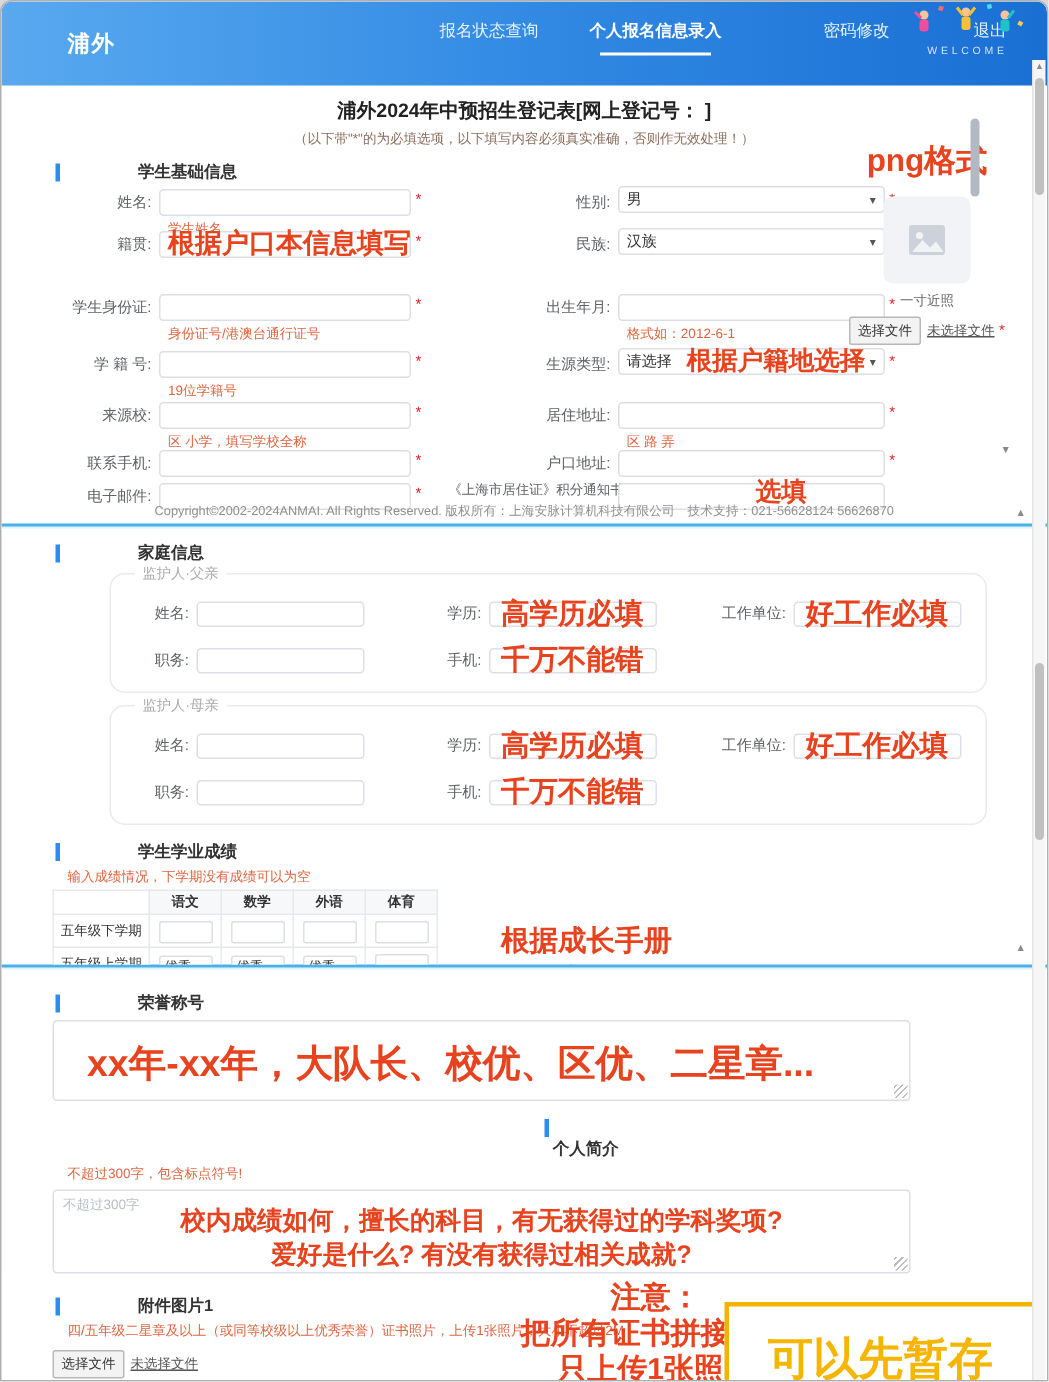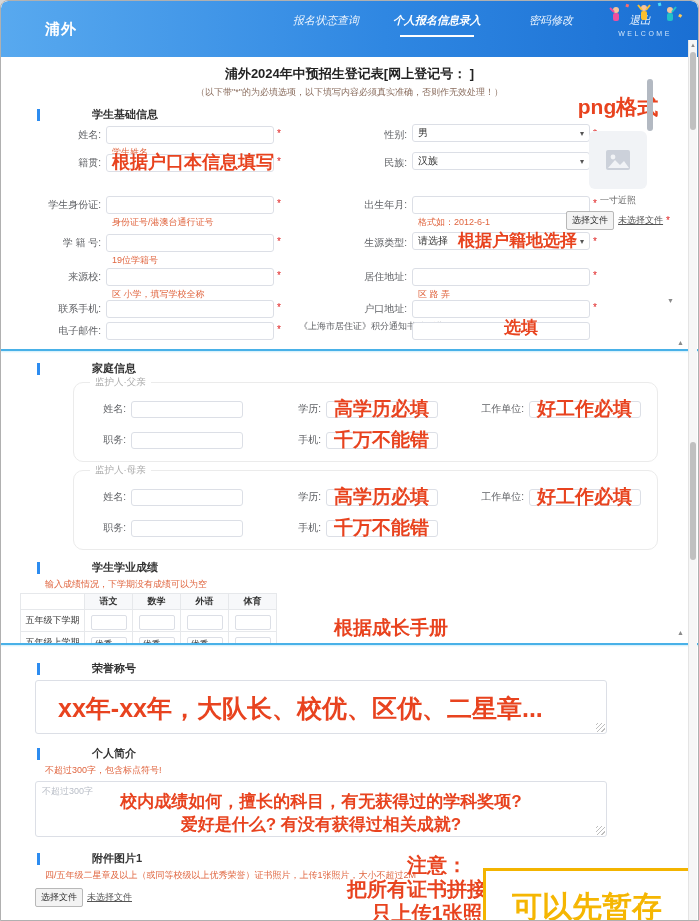"报名状态查询" .nav-item { font-style: italic -> none }
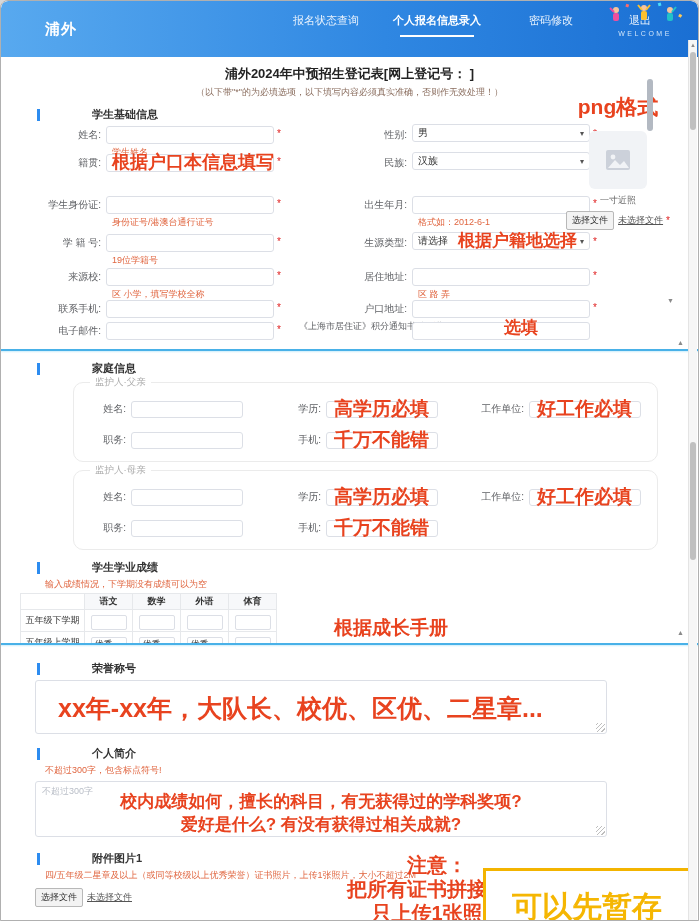"个人报名信息录入" .nav-item.active { margin-right: 22px -> 42px }
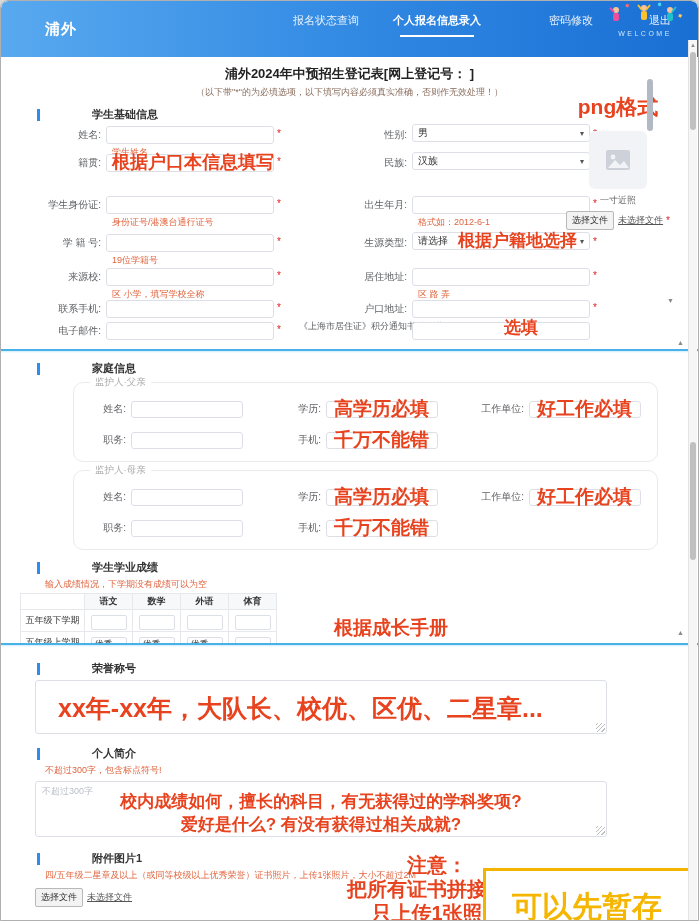"Copyright©2002-2024ANMAI. All Rights" div.copyright { html: none -> <div>Copyright©2002-2024ANMAI. All Rights Reserved. 版权所有：上海安脉计算机科技有限公司 技术支持：021-56628124 56626870</div> }
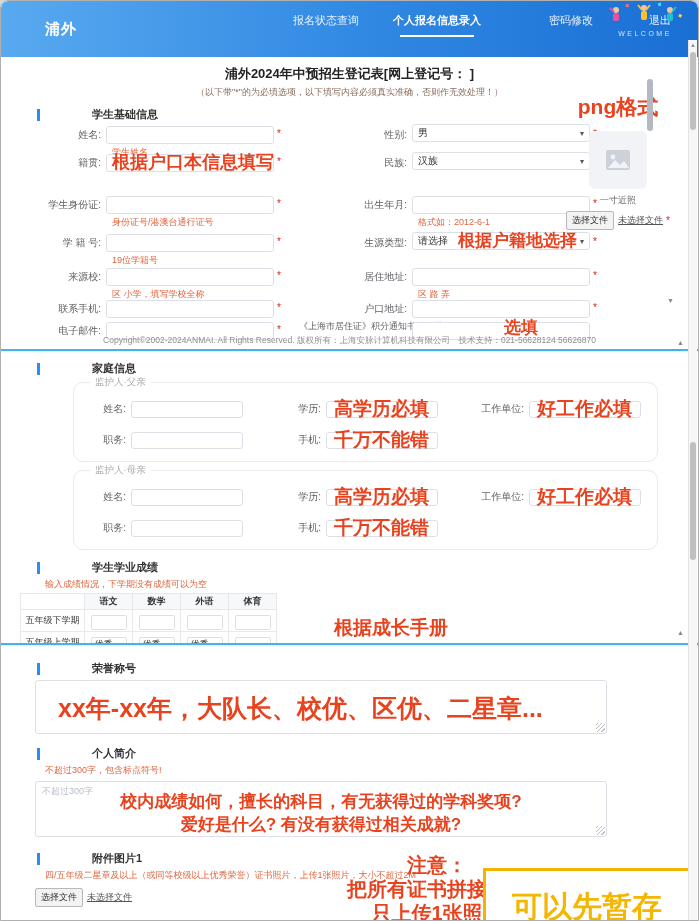"语文" .gtbl { margin: 2px 0 0 19px -> 2px 0 0 34px }
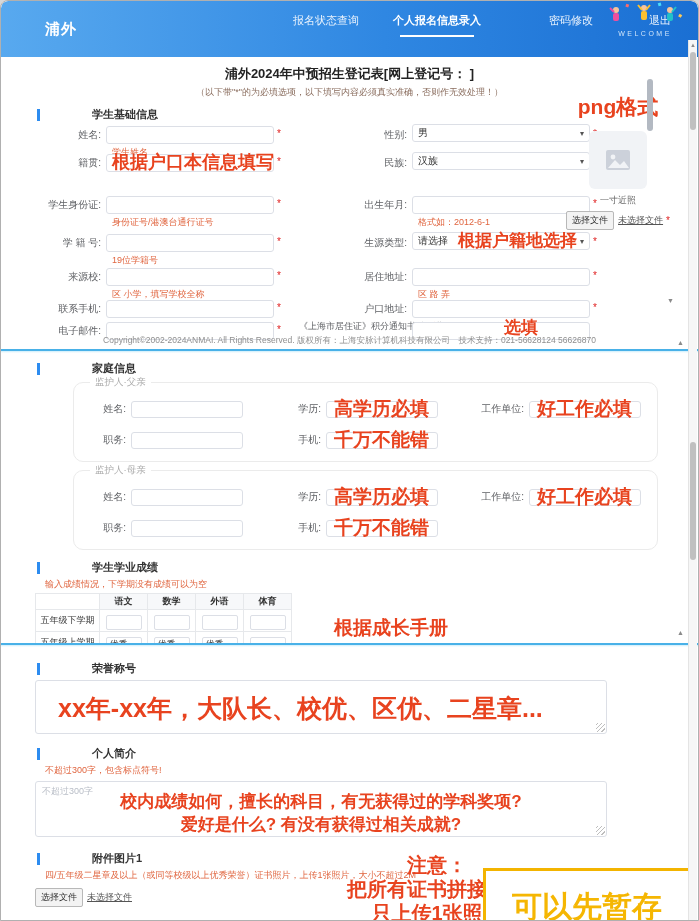"个人简介" div.sec-h { flex-direction: none -> column }
